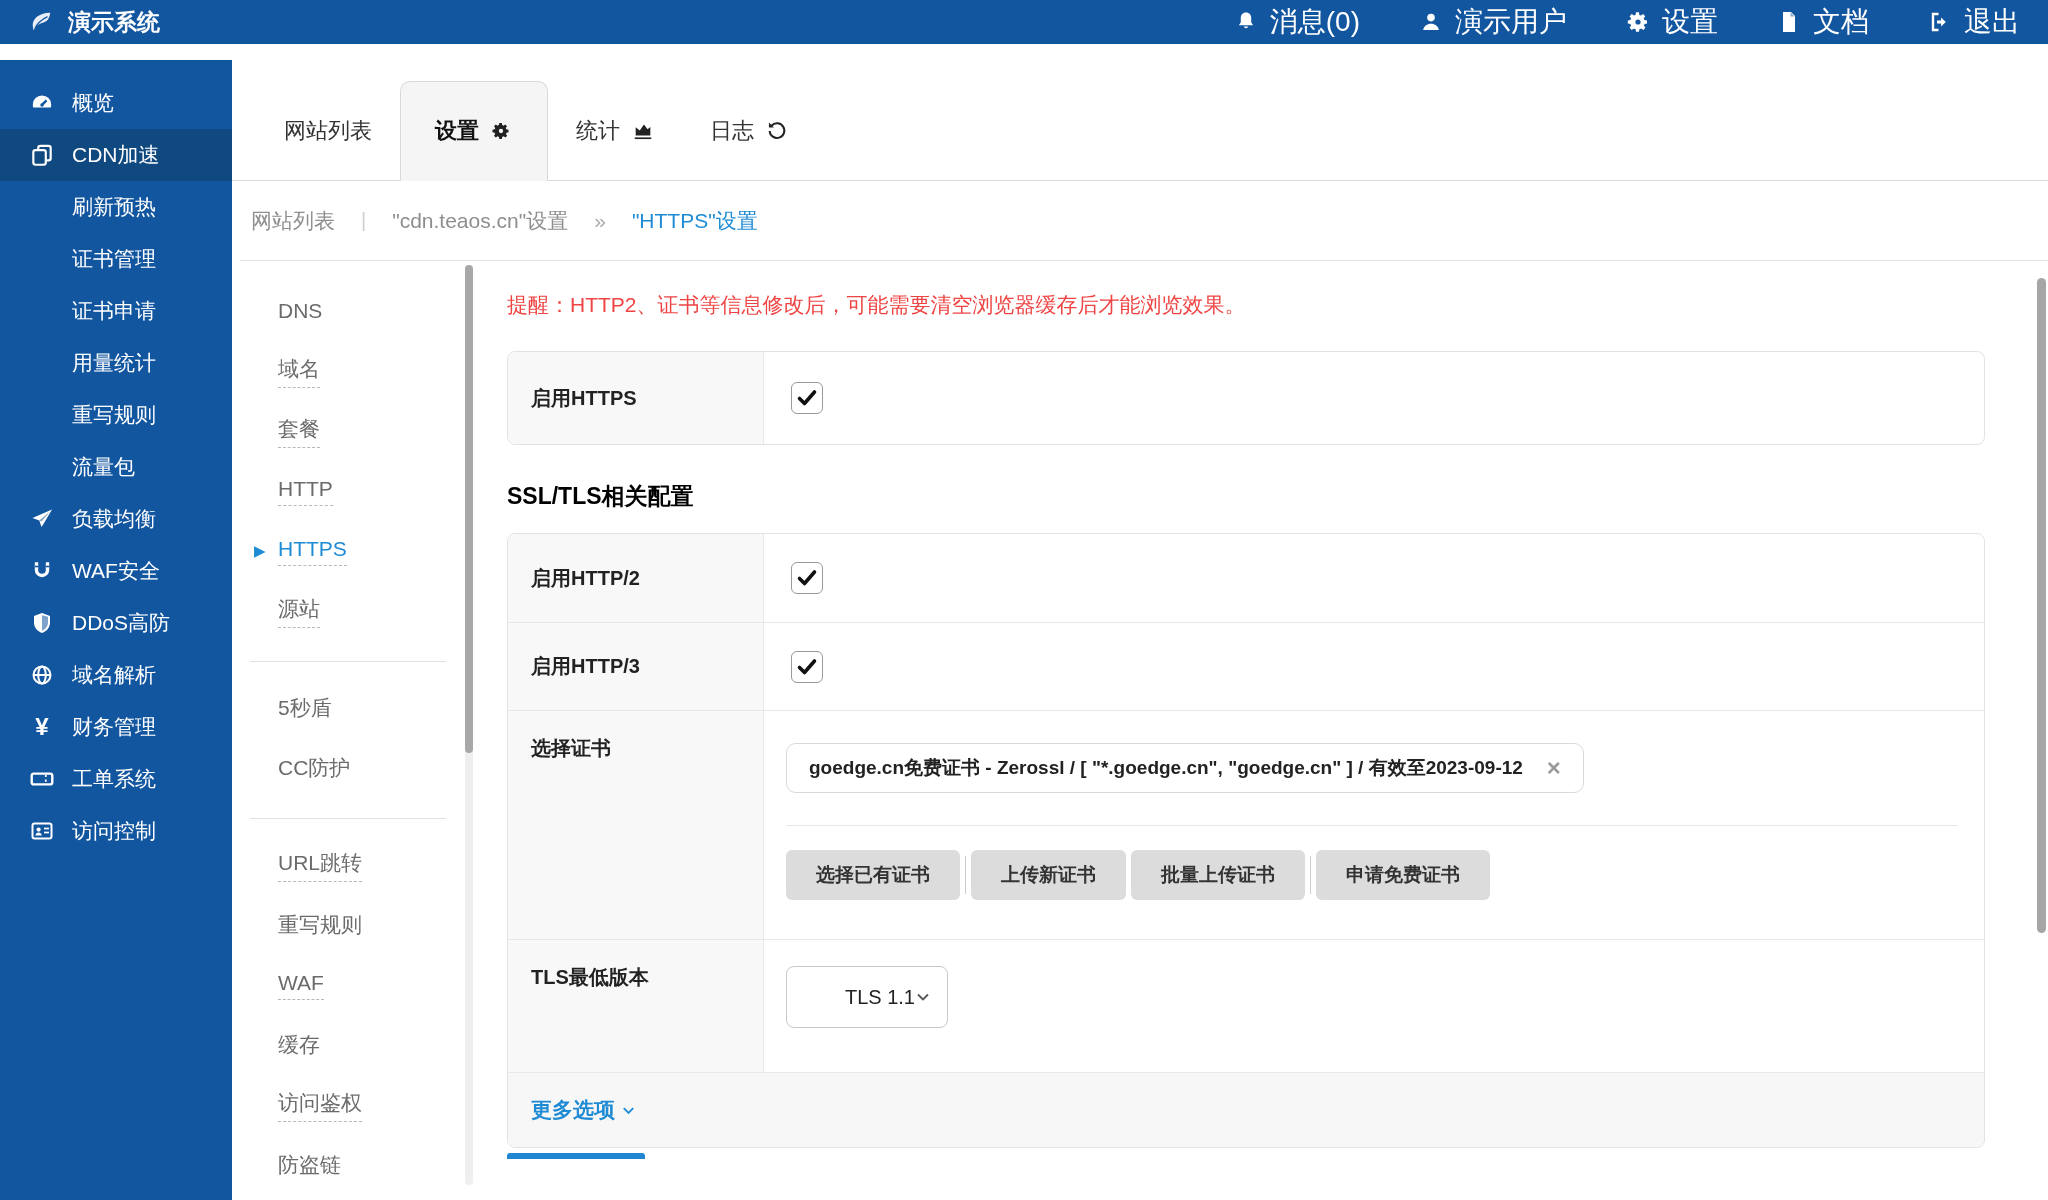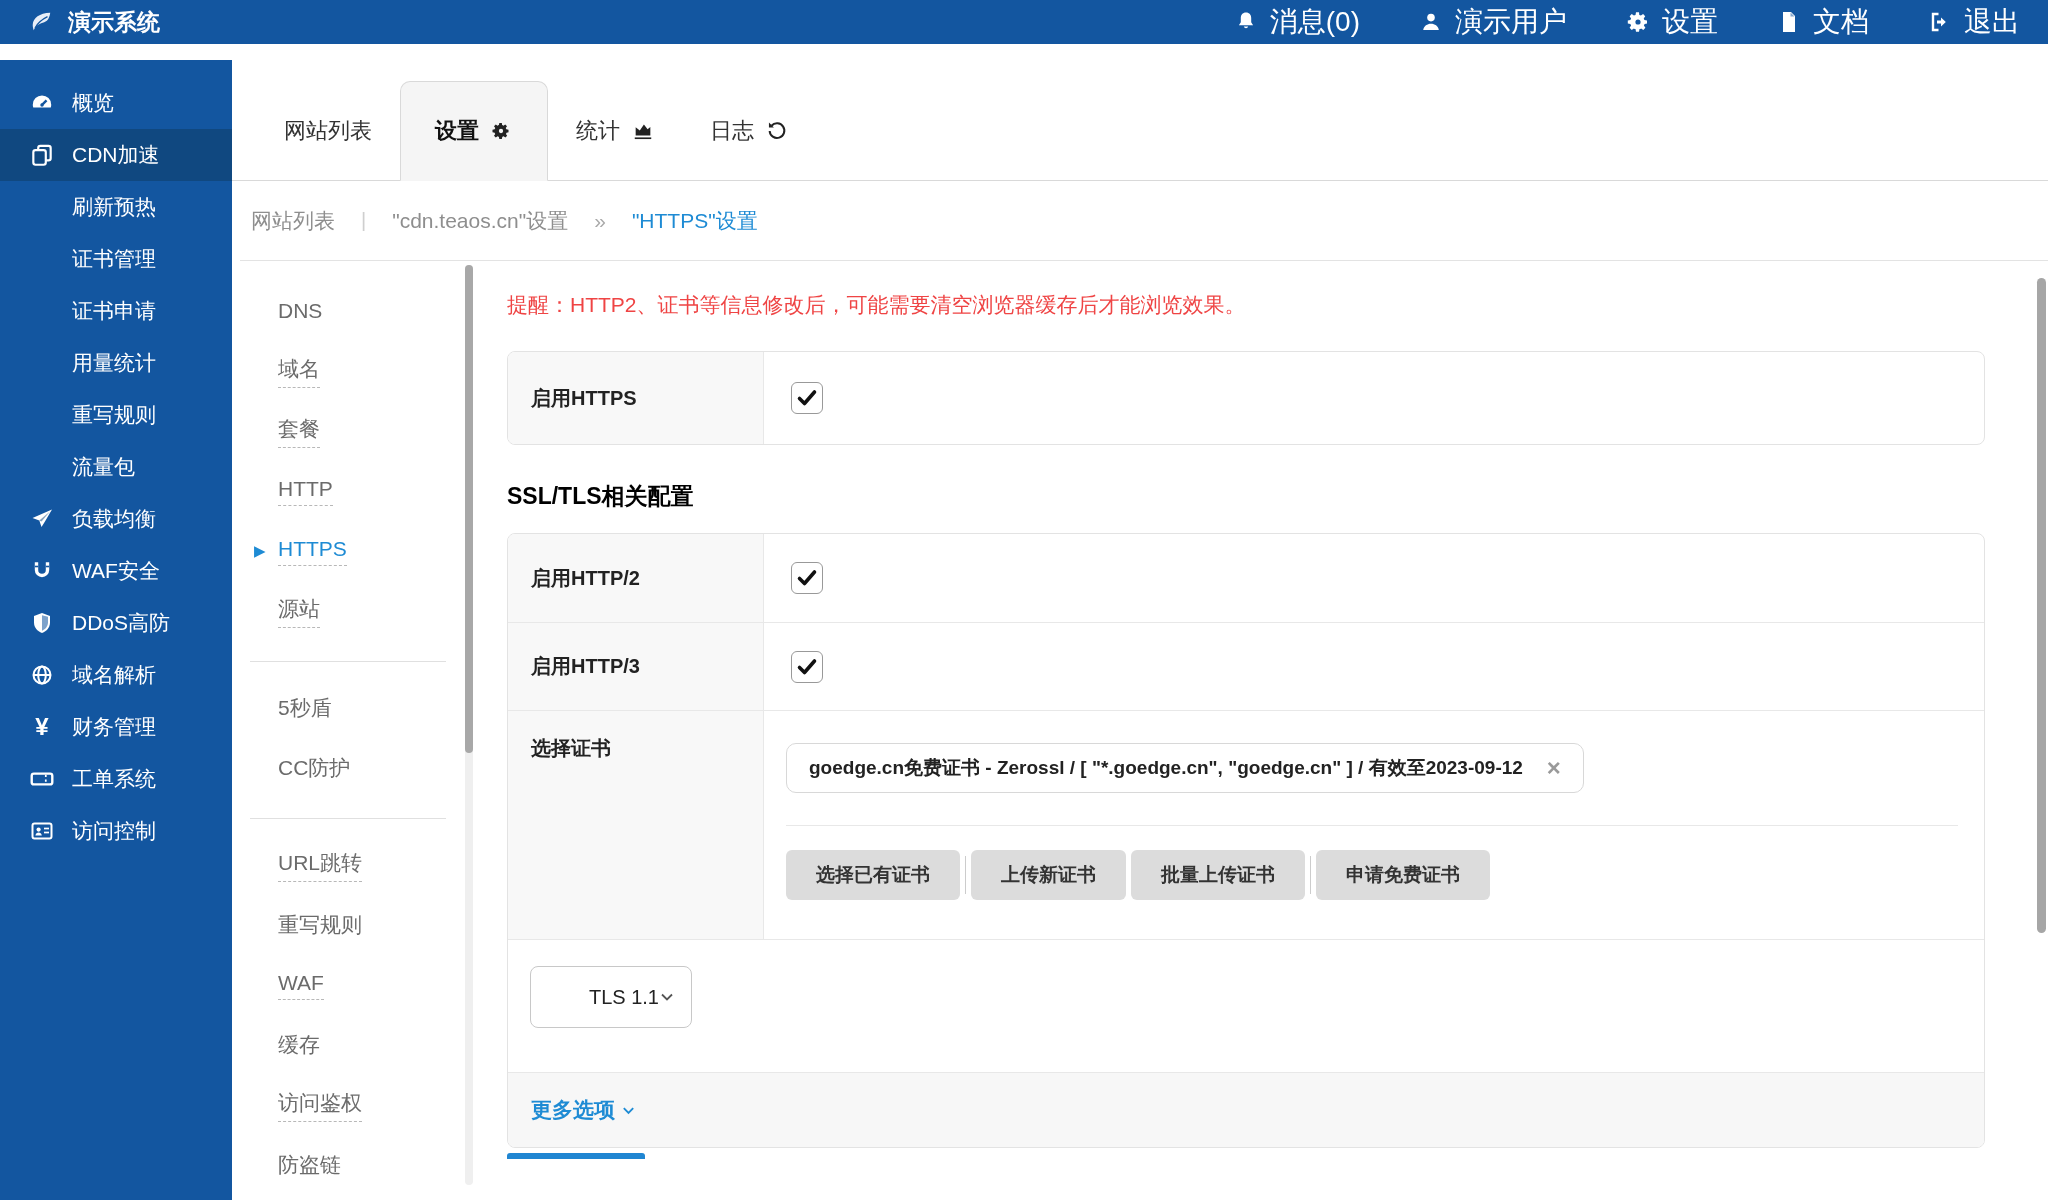"TLS最低版本" div.fcell-label { html: none -> <div>TLS最低版本</div> }
